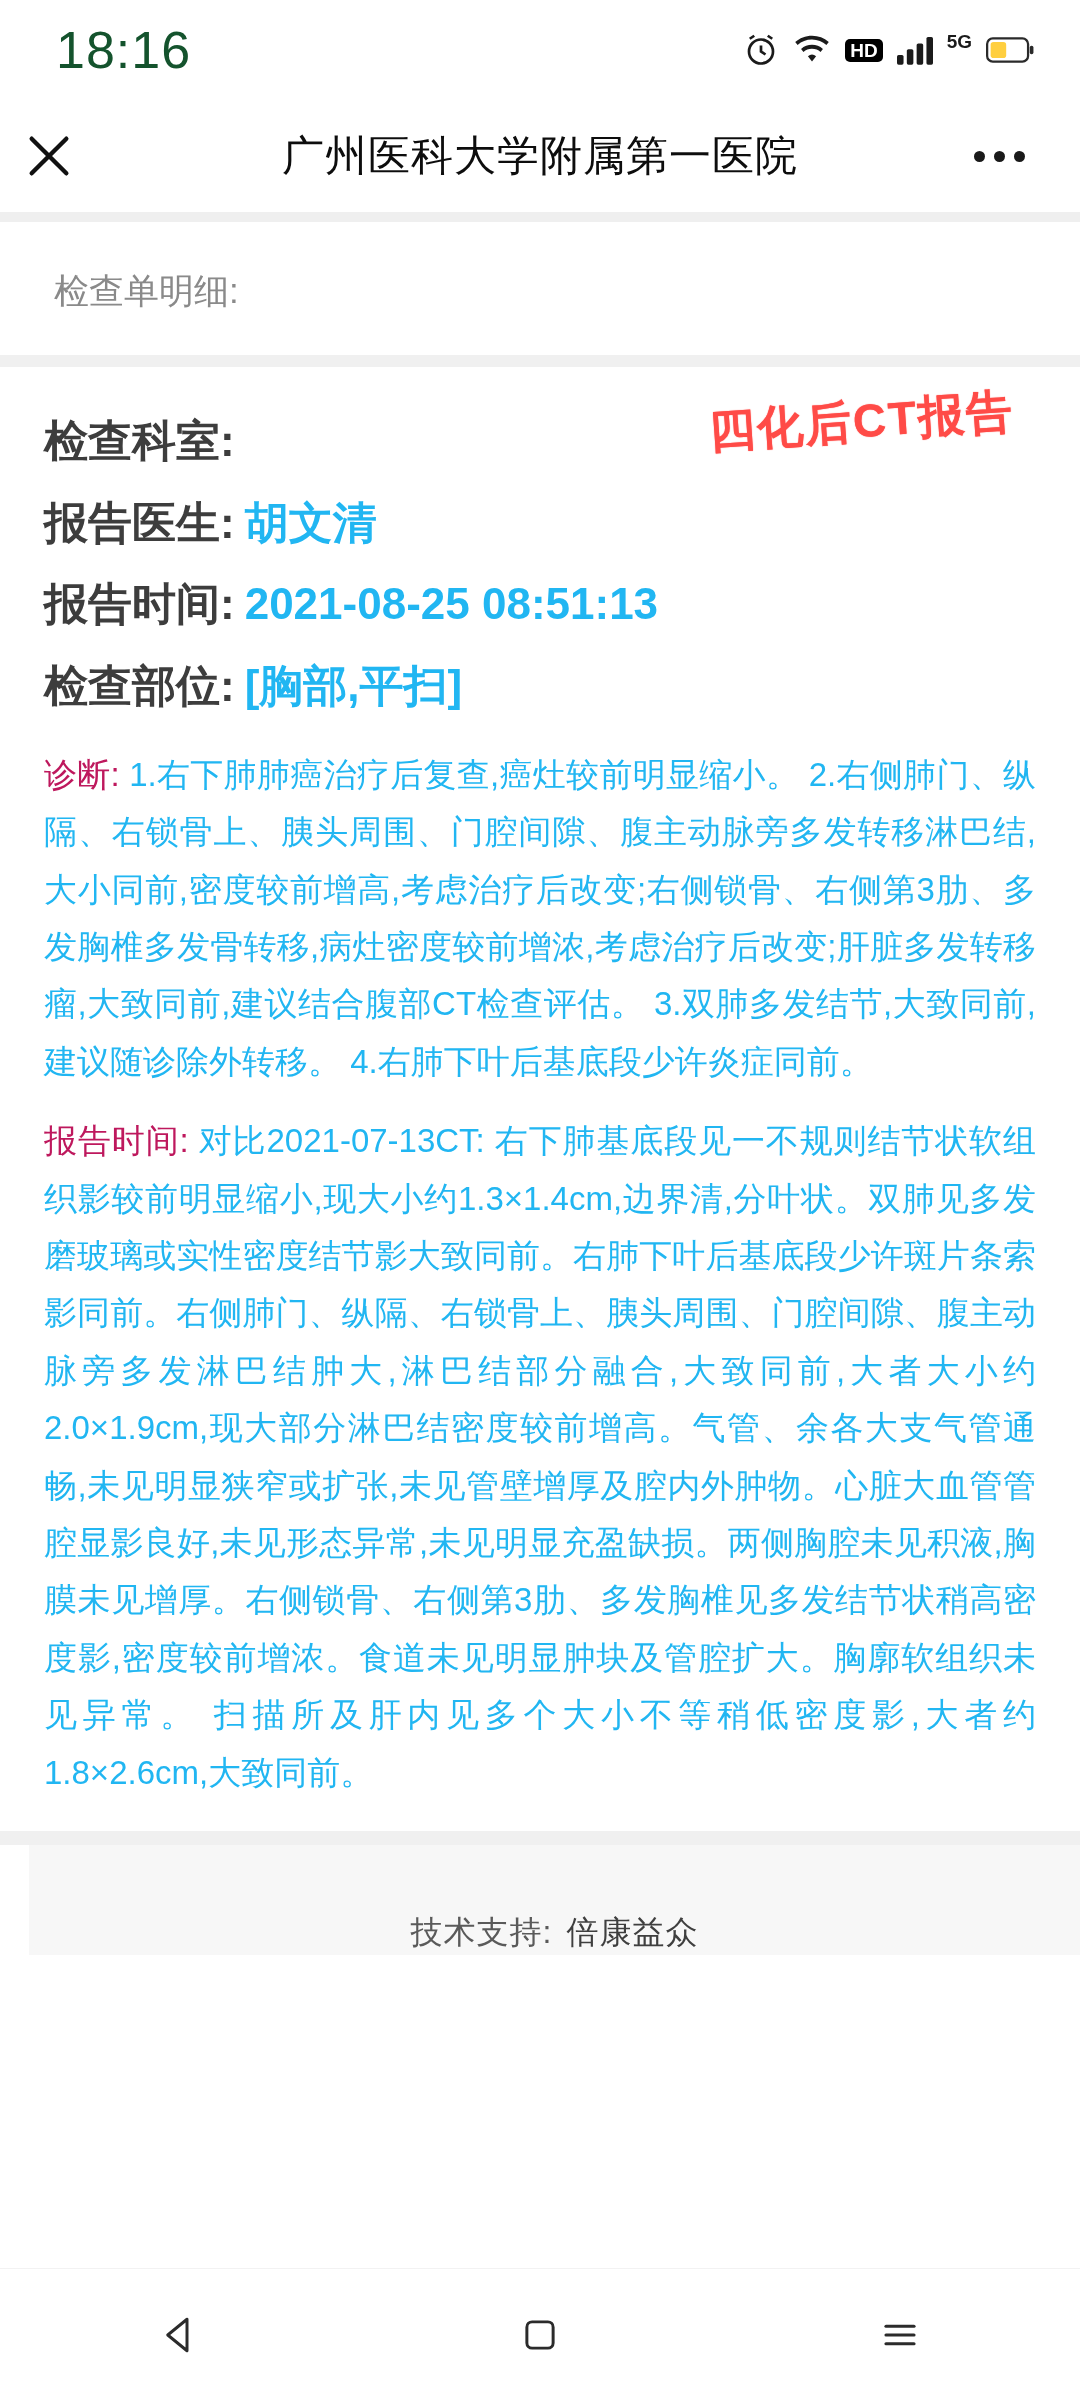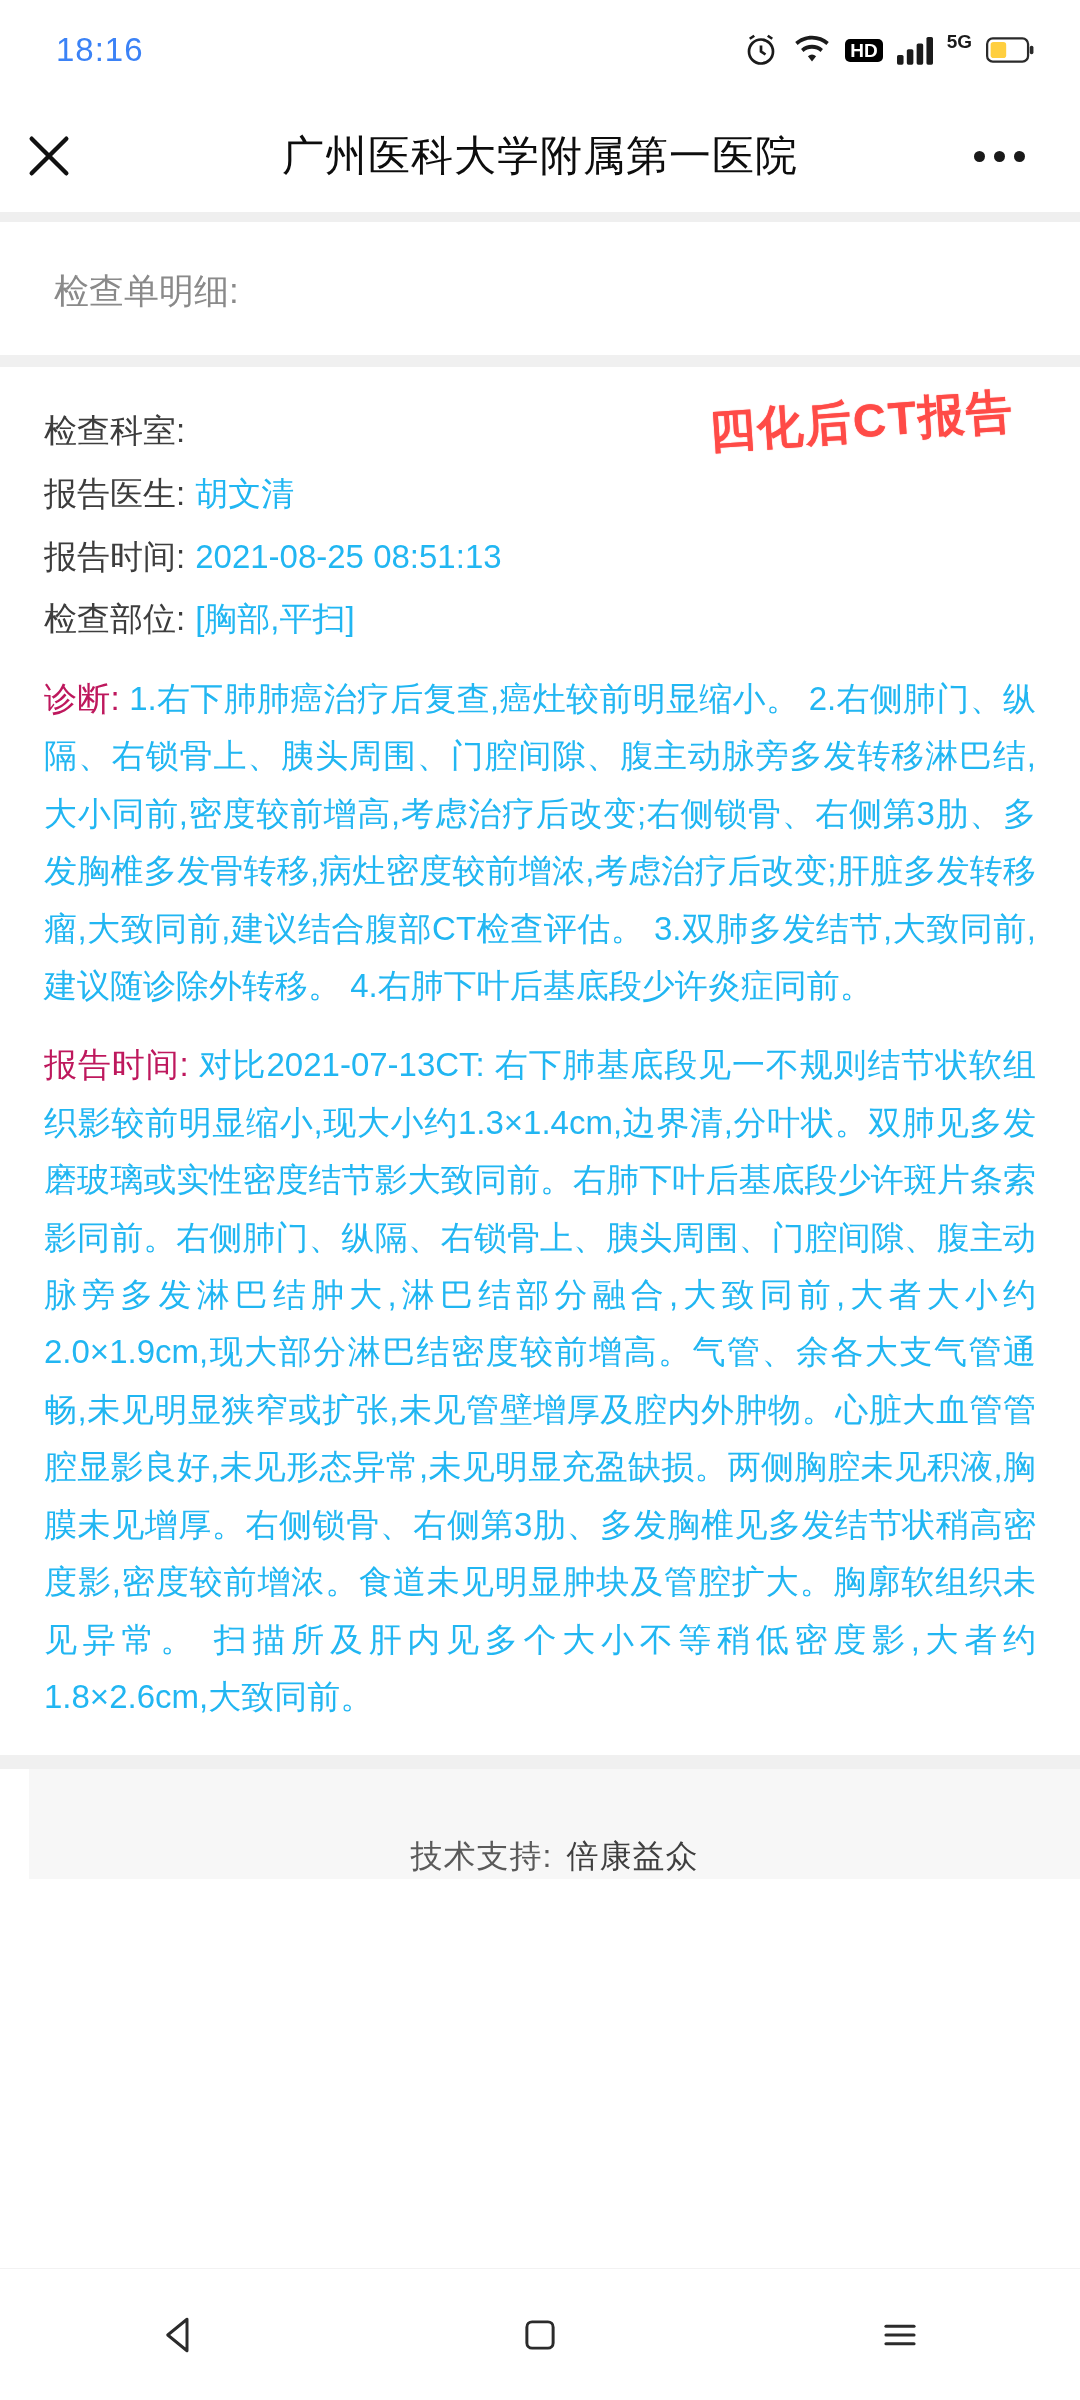"18:16" .status-time { color: #3b82f6 -> #14532d; font-size: 33px -> 52px }
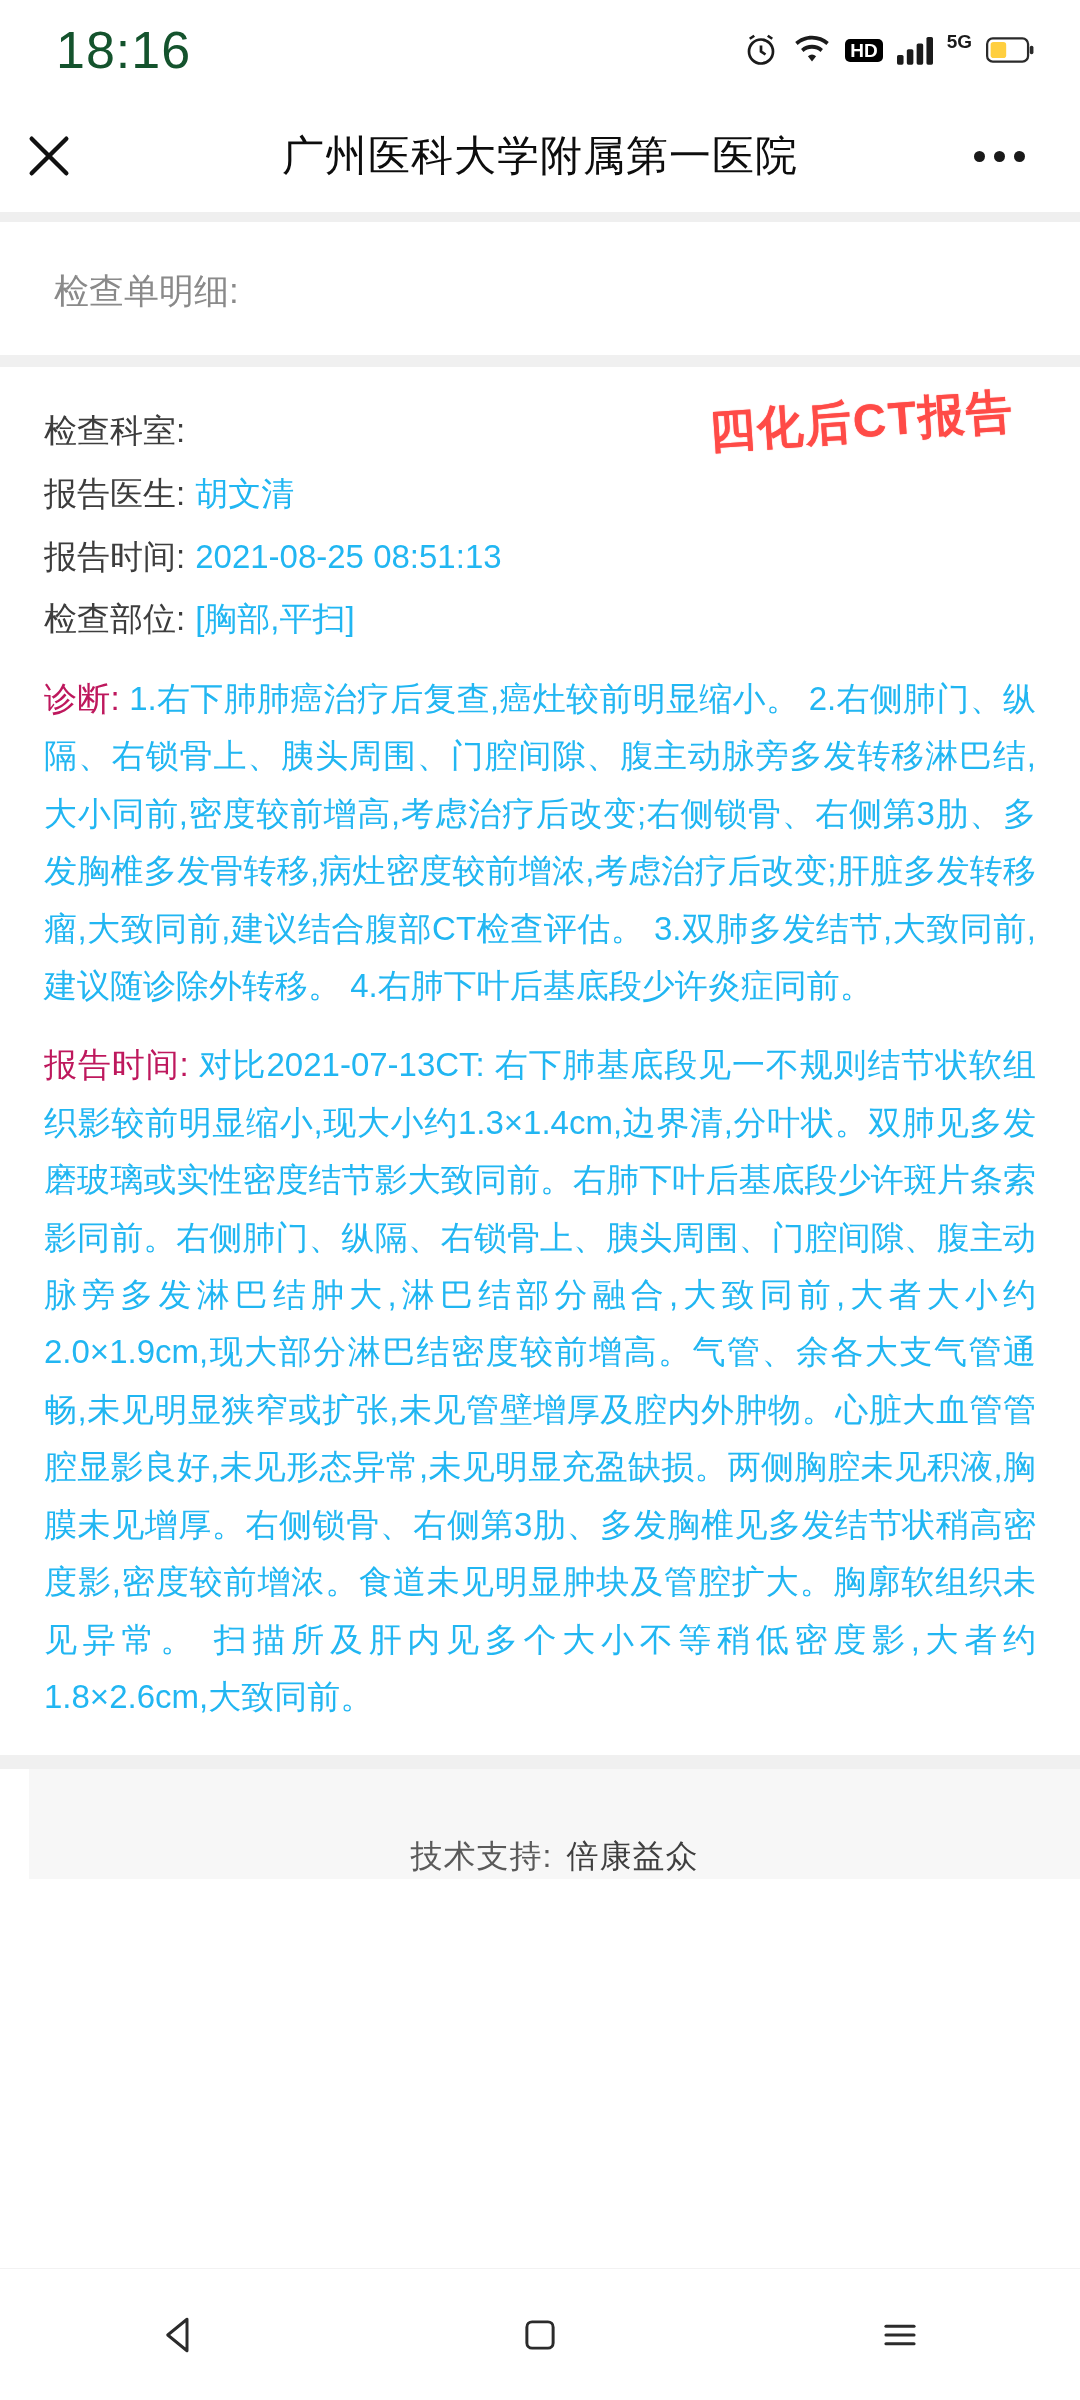"检查科室:" .kv-row { font-size: 33px -> 44px; font-weight: none -> bold }
